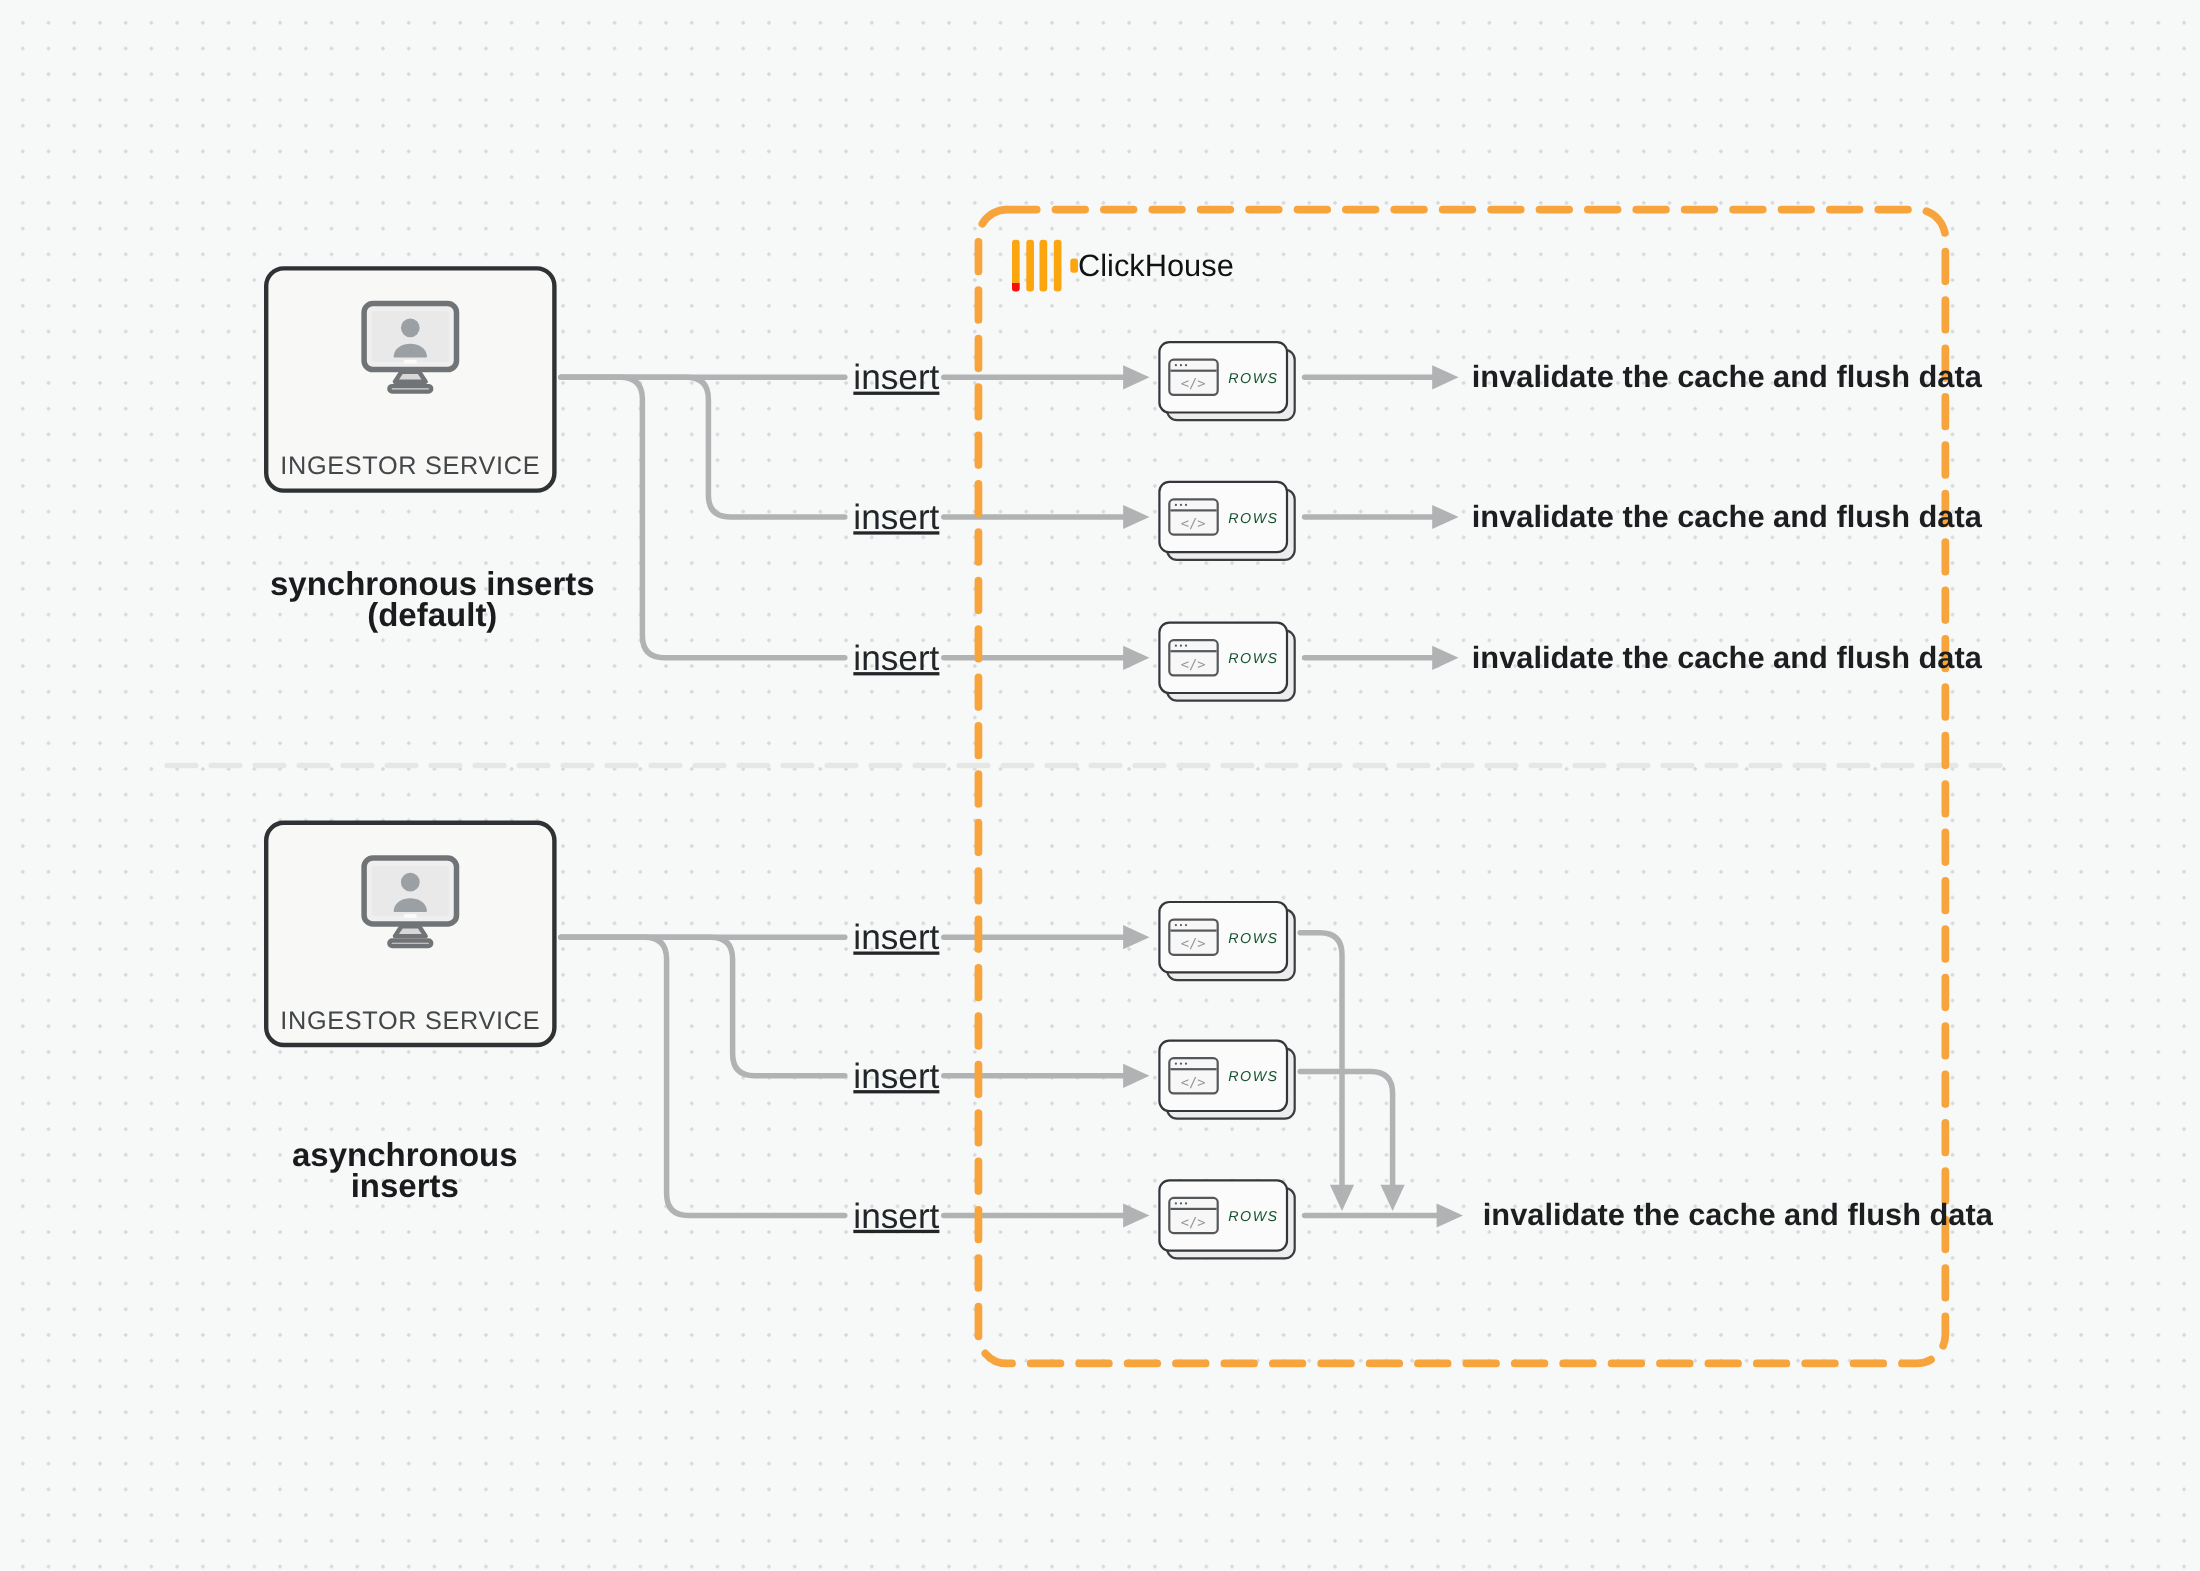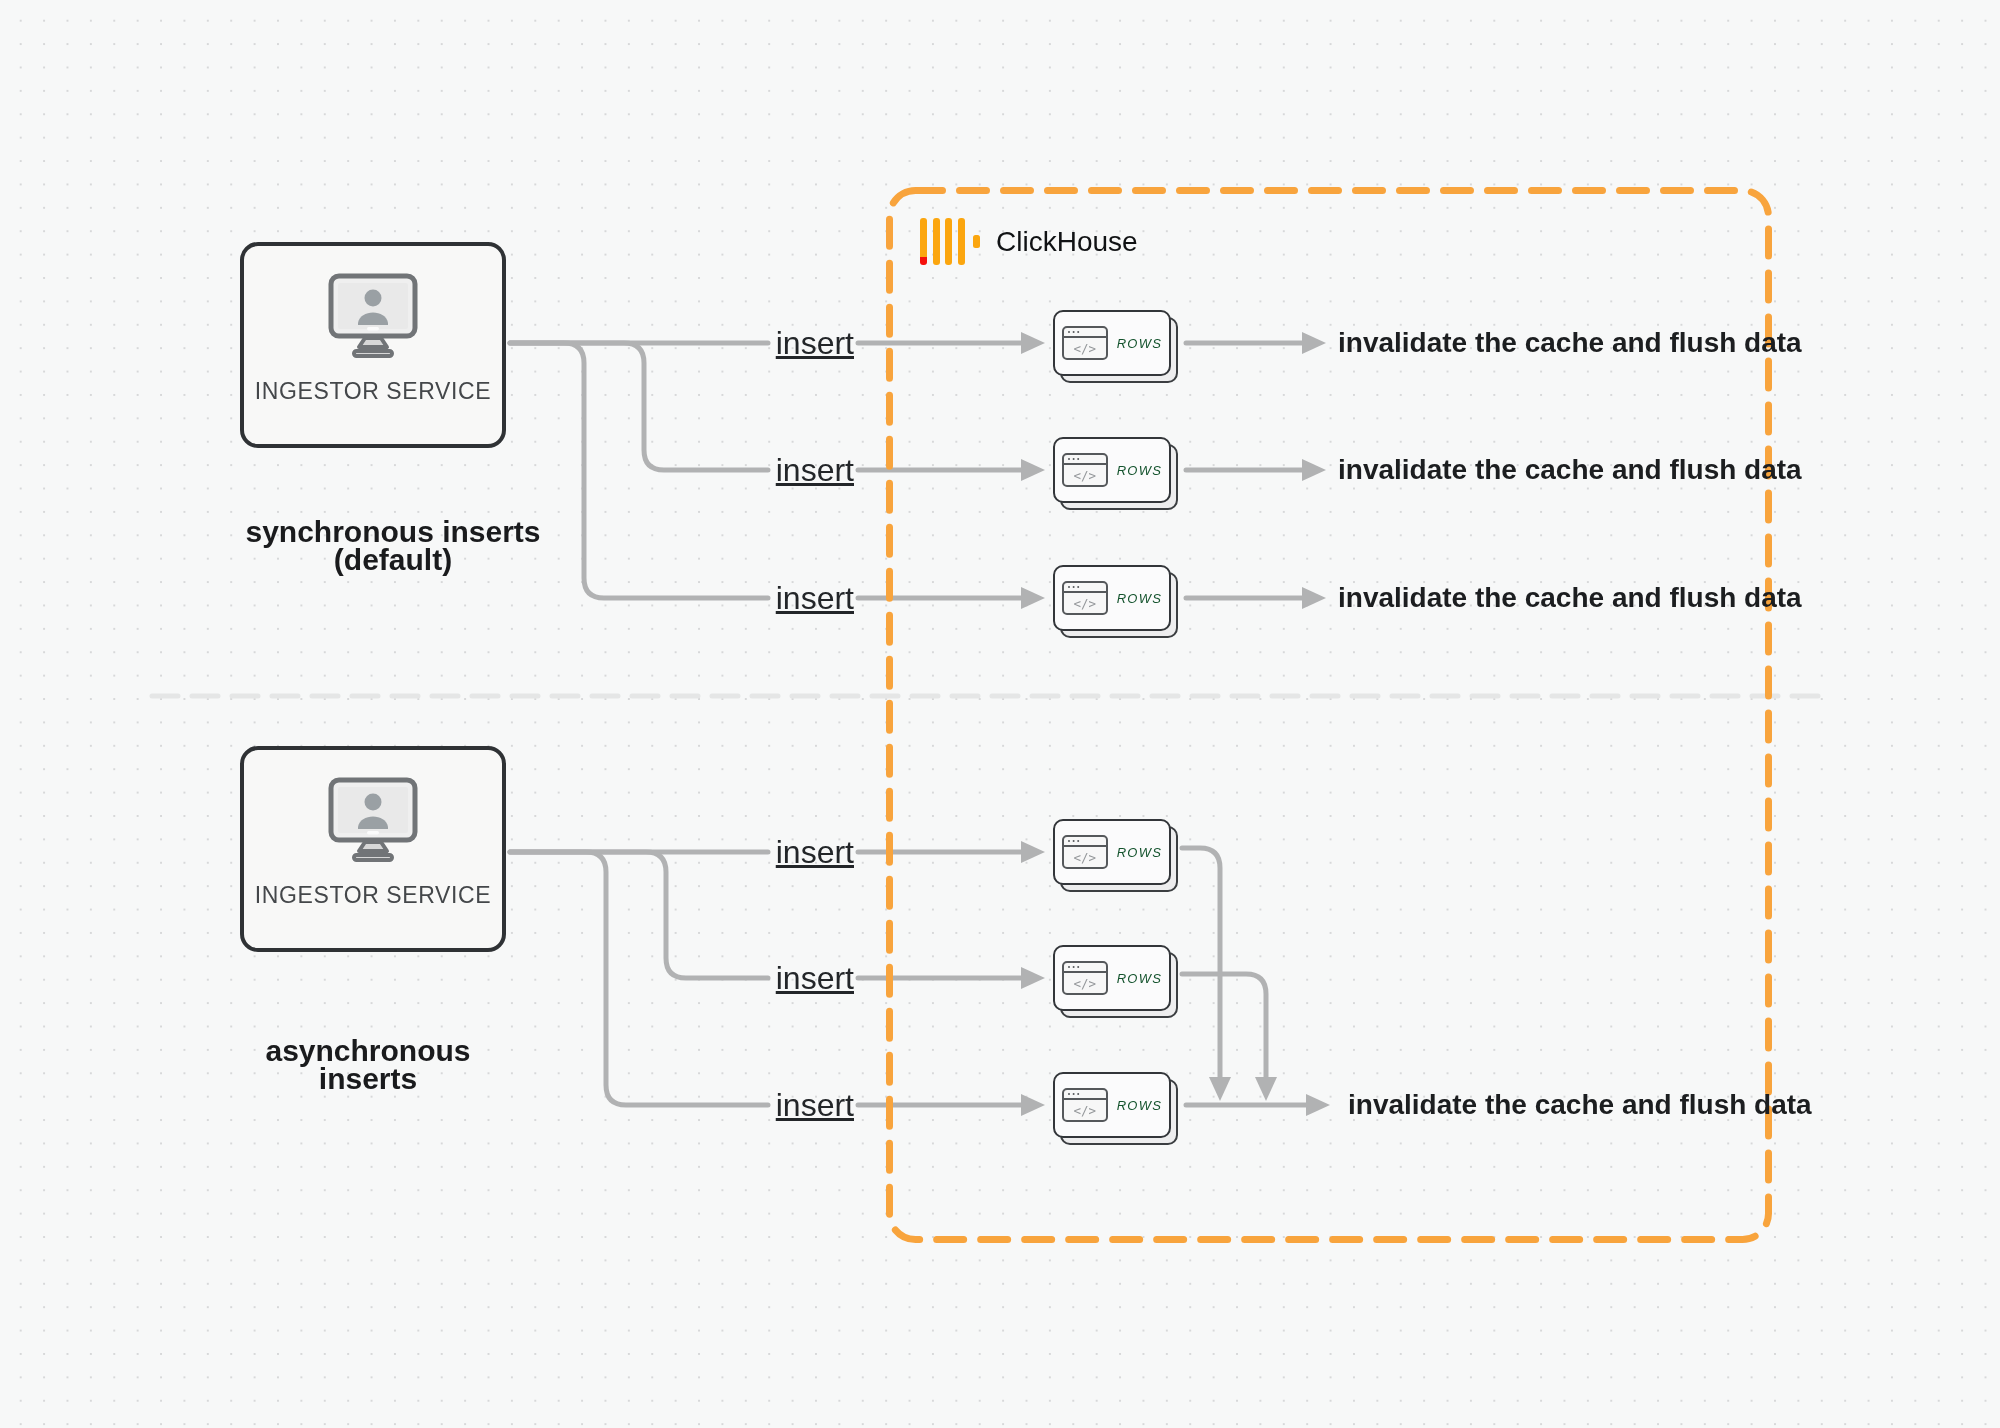"ClickHouse" .ch-name { margin-left: 16px -> 0 }
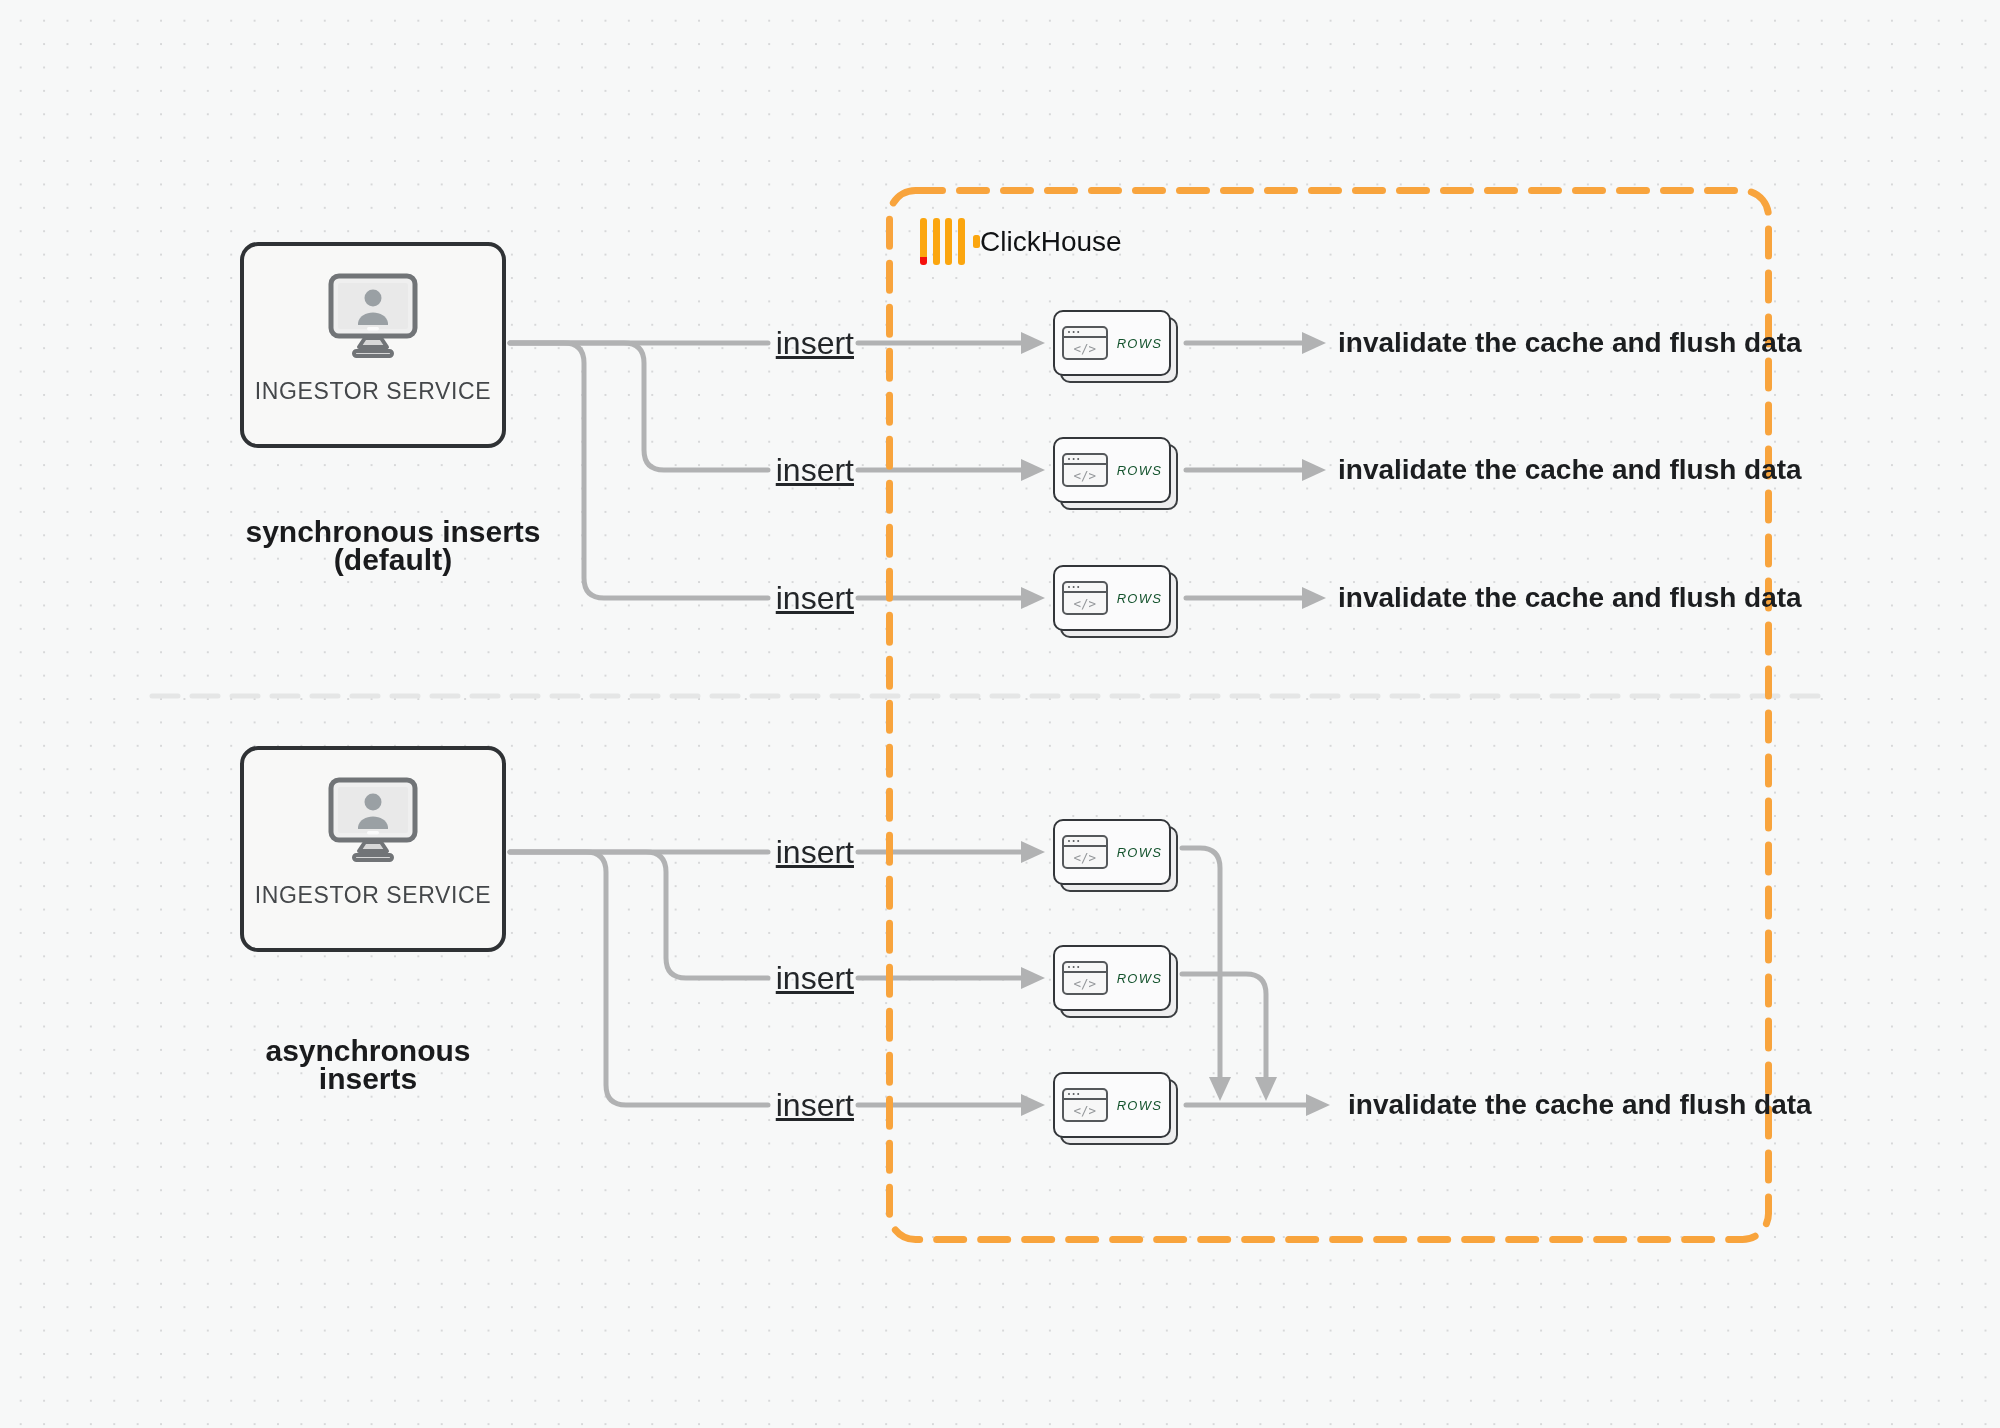"INGESTOR SERVICE" .service-box { gap: none -> 32px }
